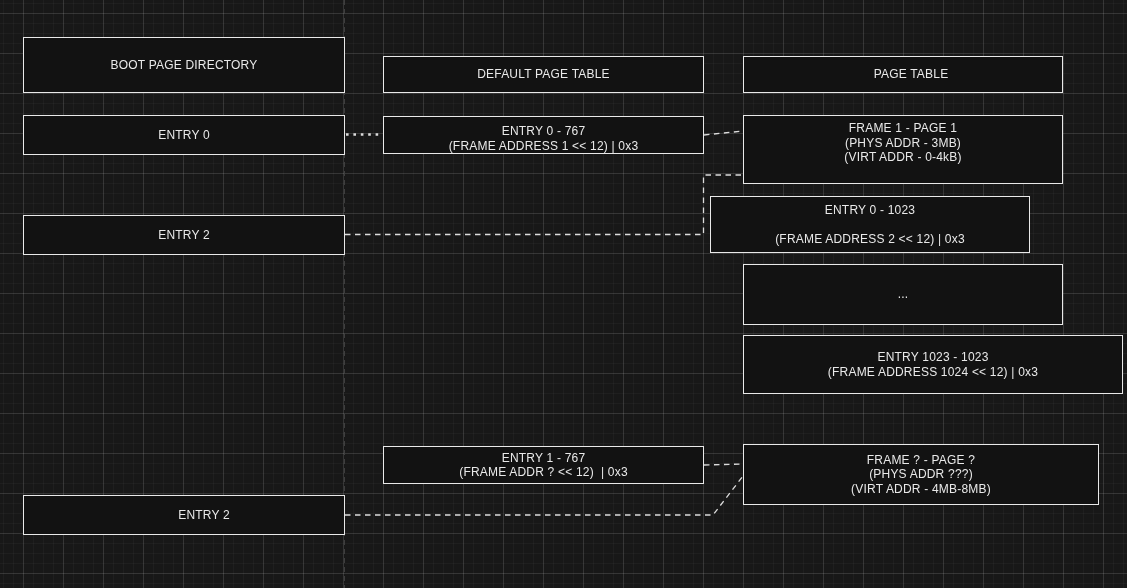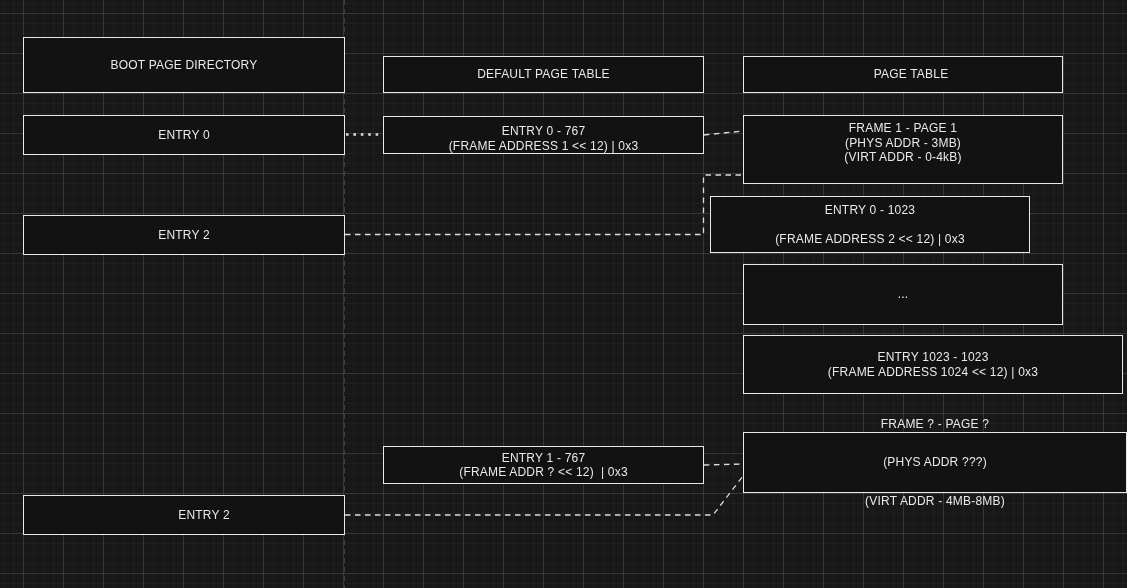"FRAME ? - PAGE ?" div.box { gap: 24px -> none; top: 432px -> 444px; width: 384px -> 356px }
